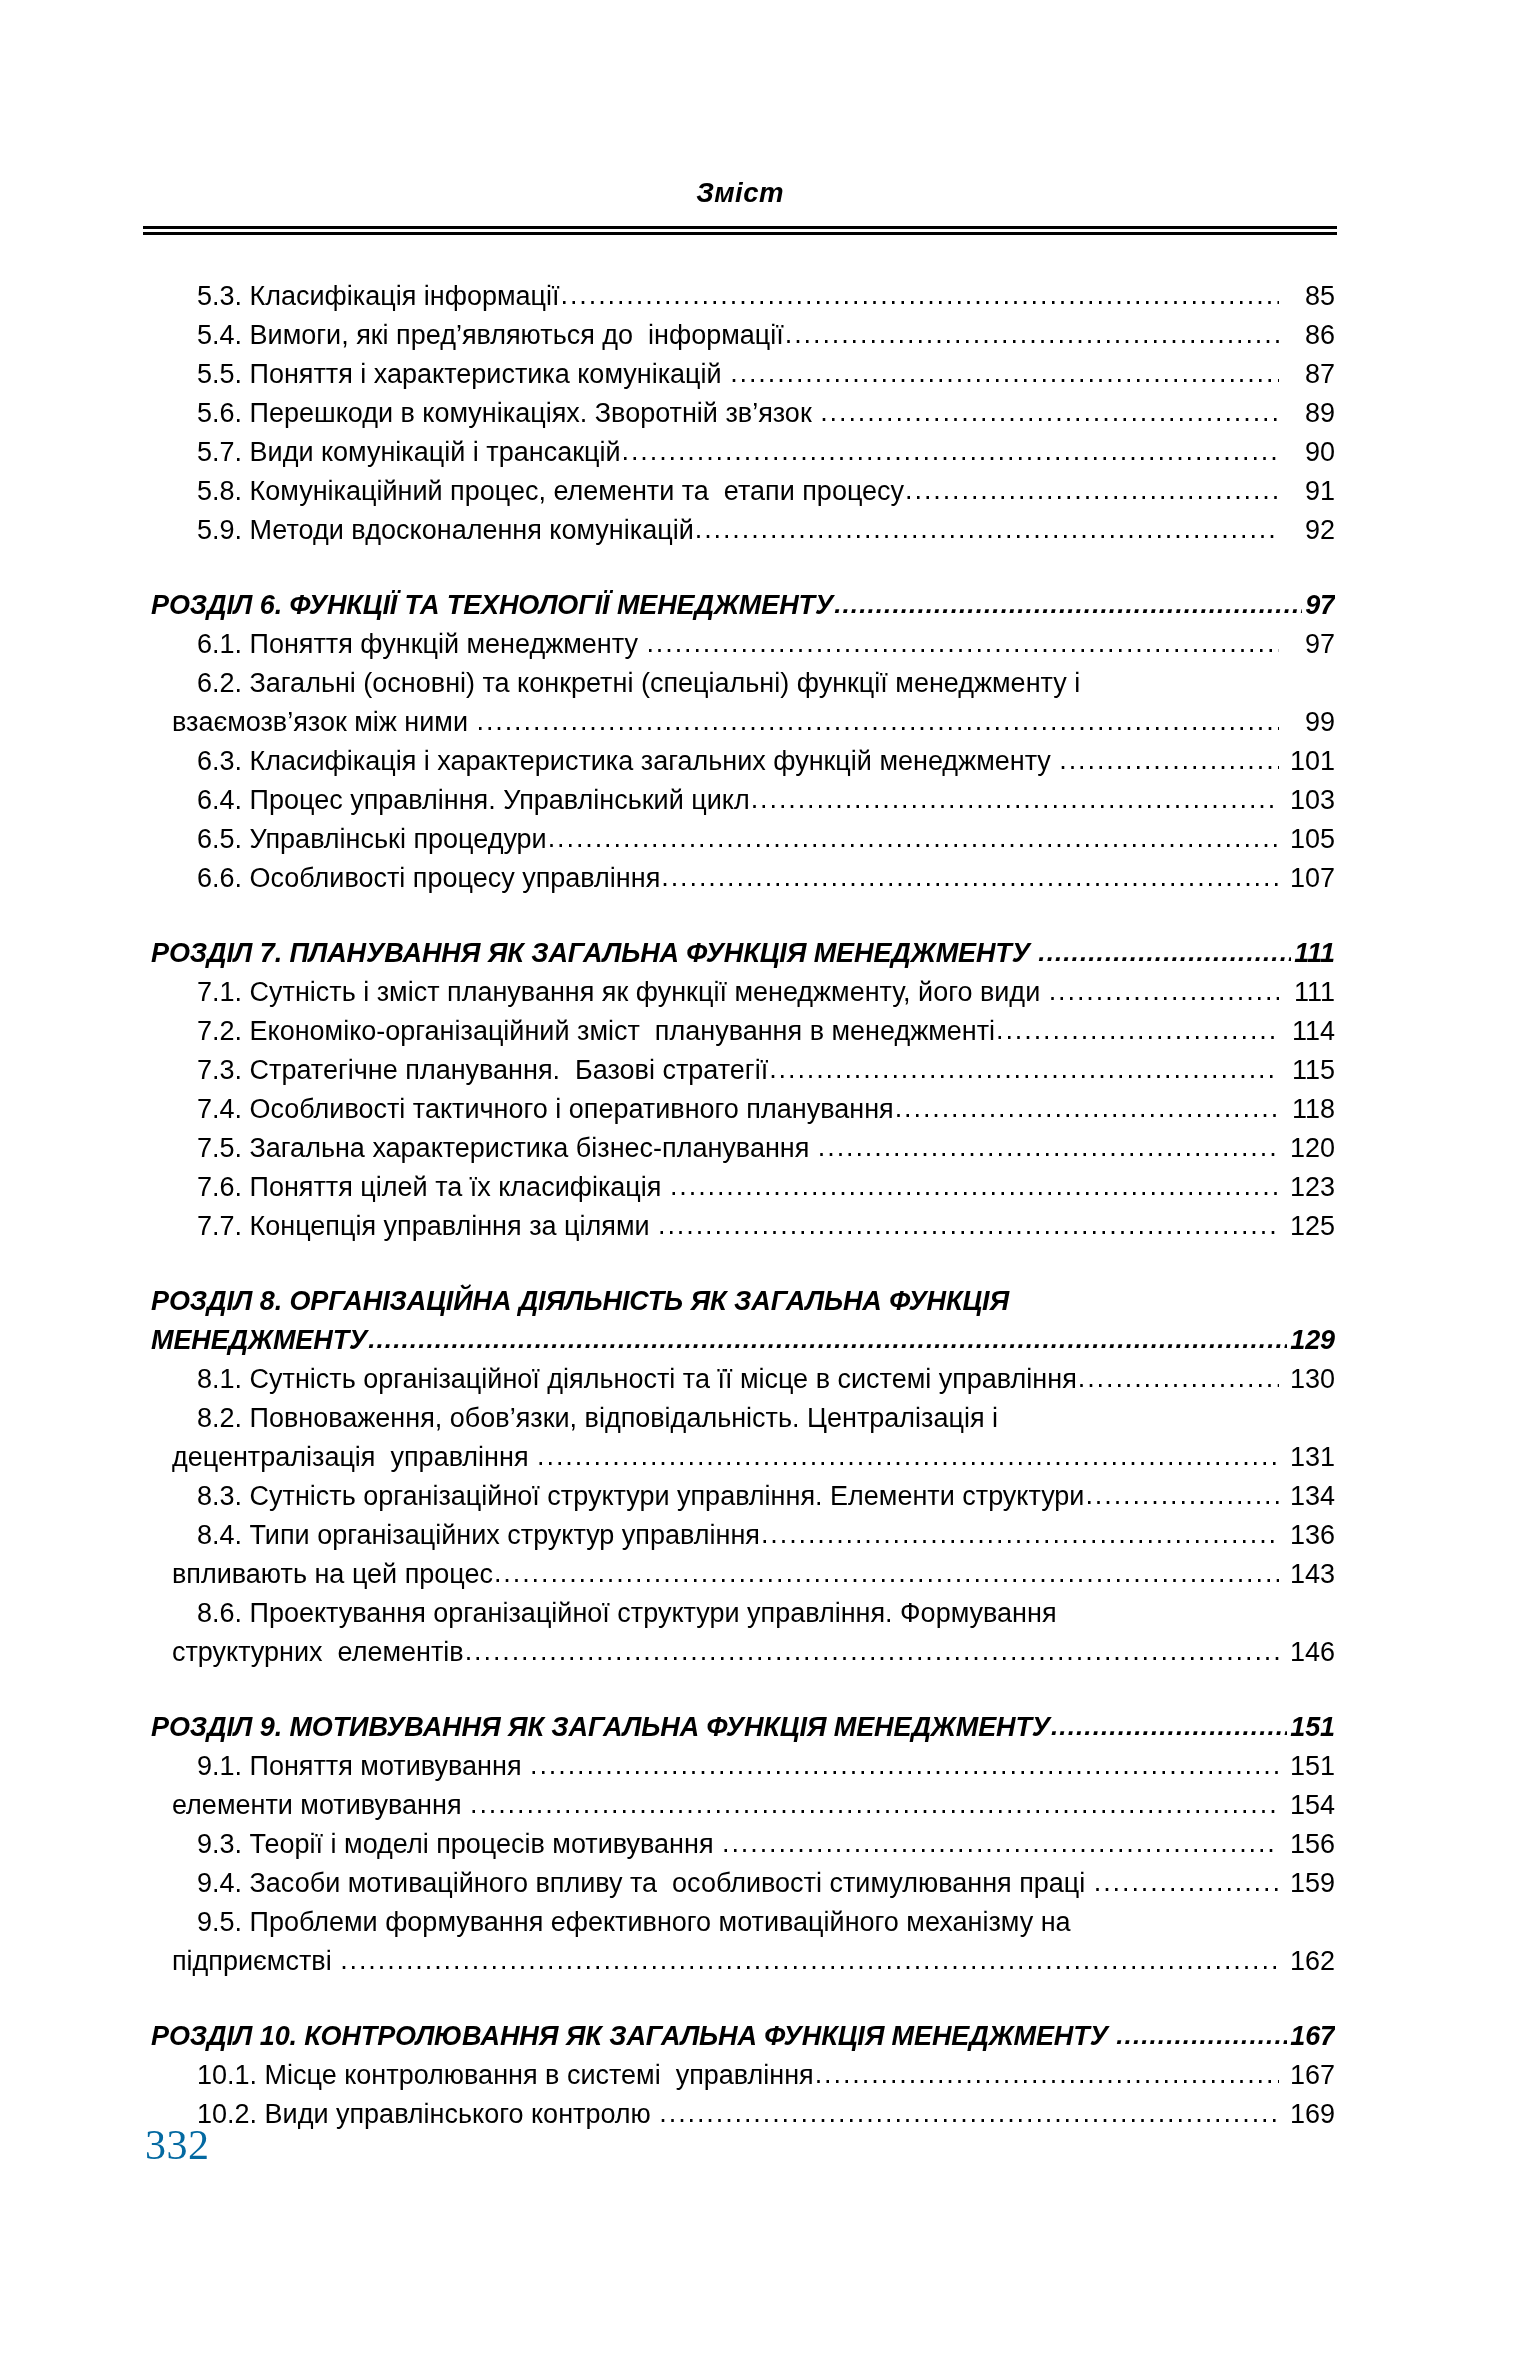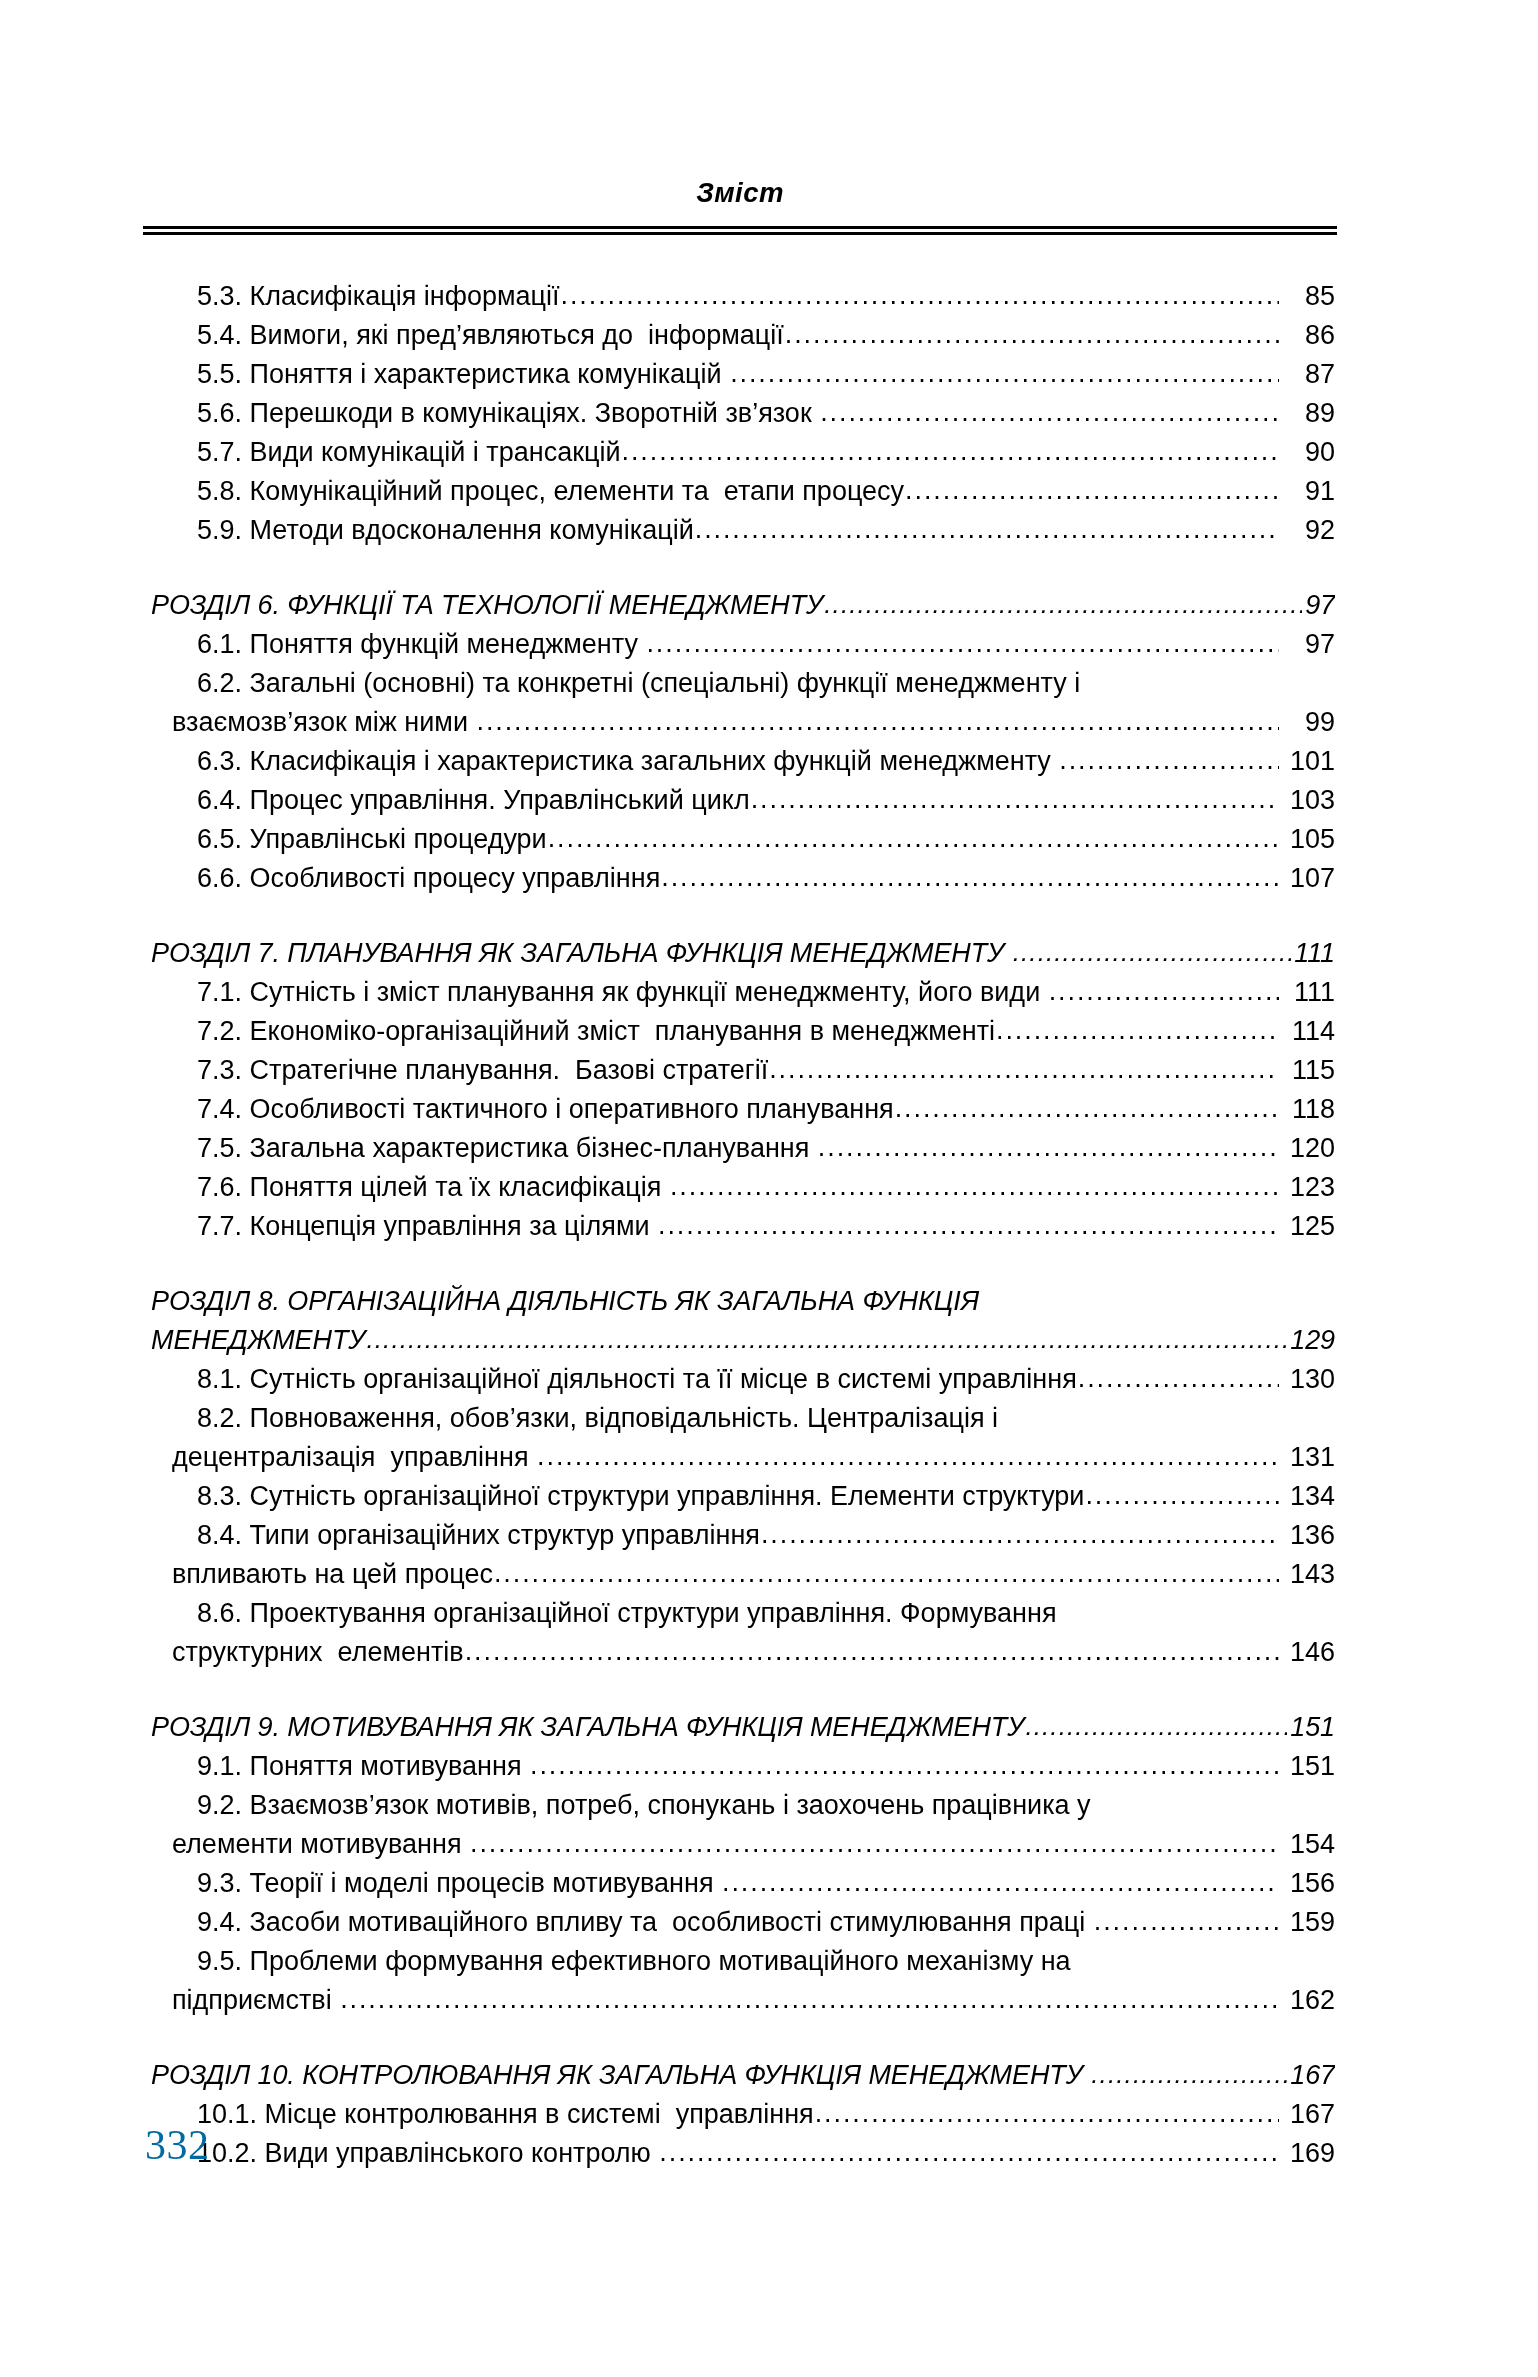"РОЗДІЛ 6. ФУНКЦІЇ ТА ТЕХНОЛОГІЇ" .entry.chapter { font-weight: normal -> bold }
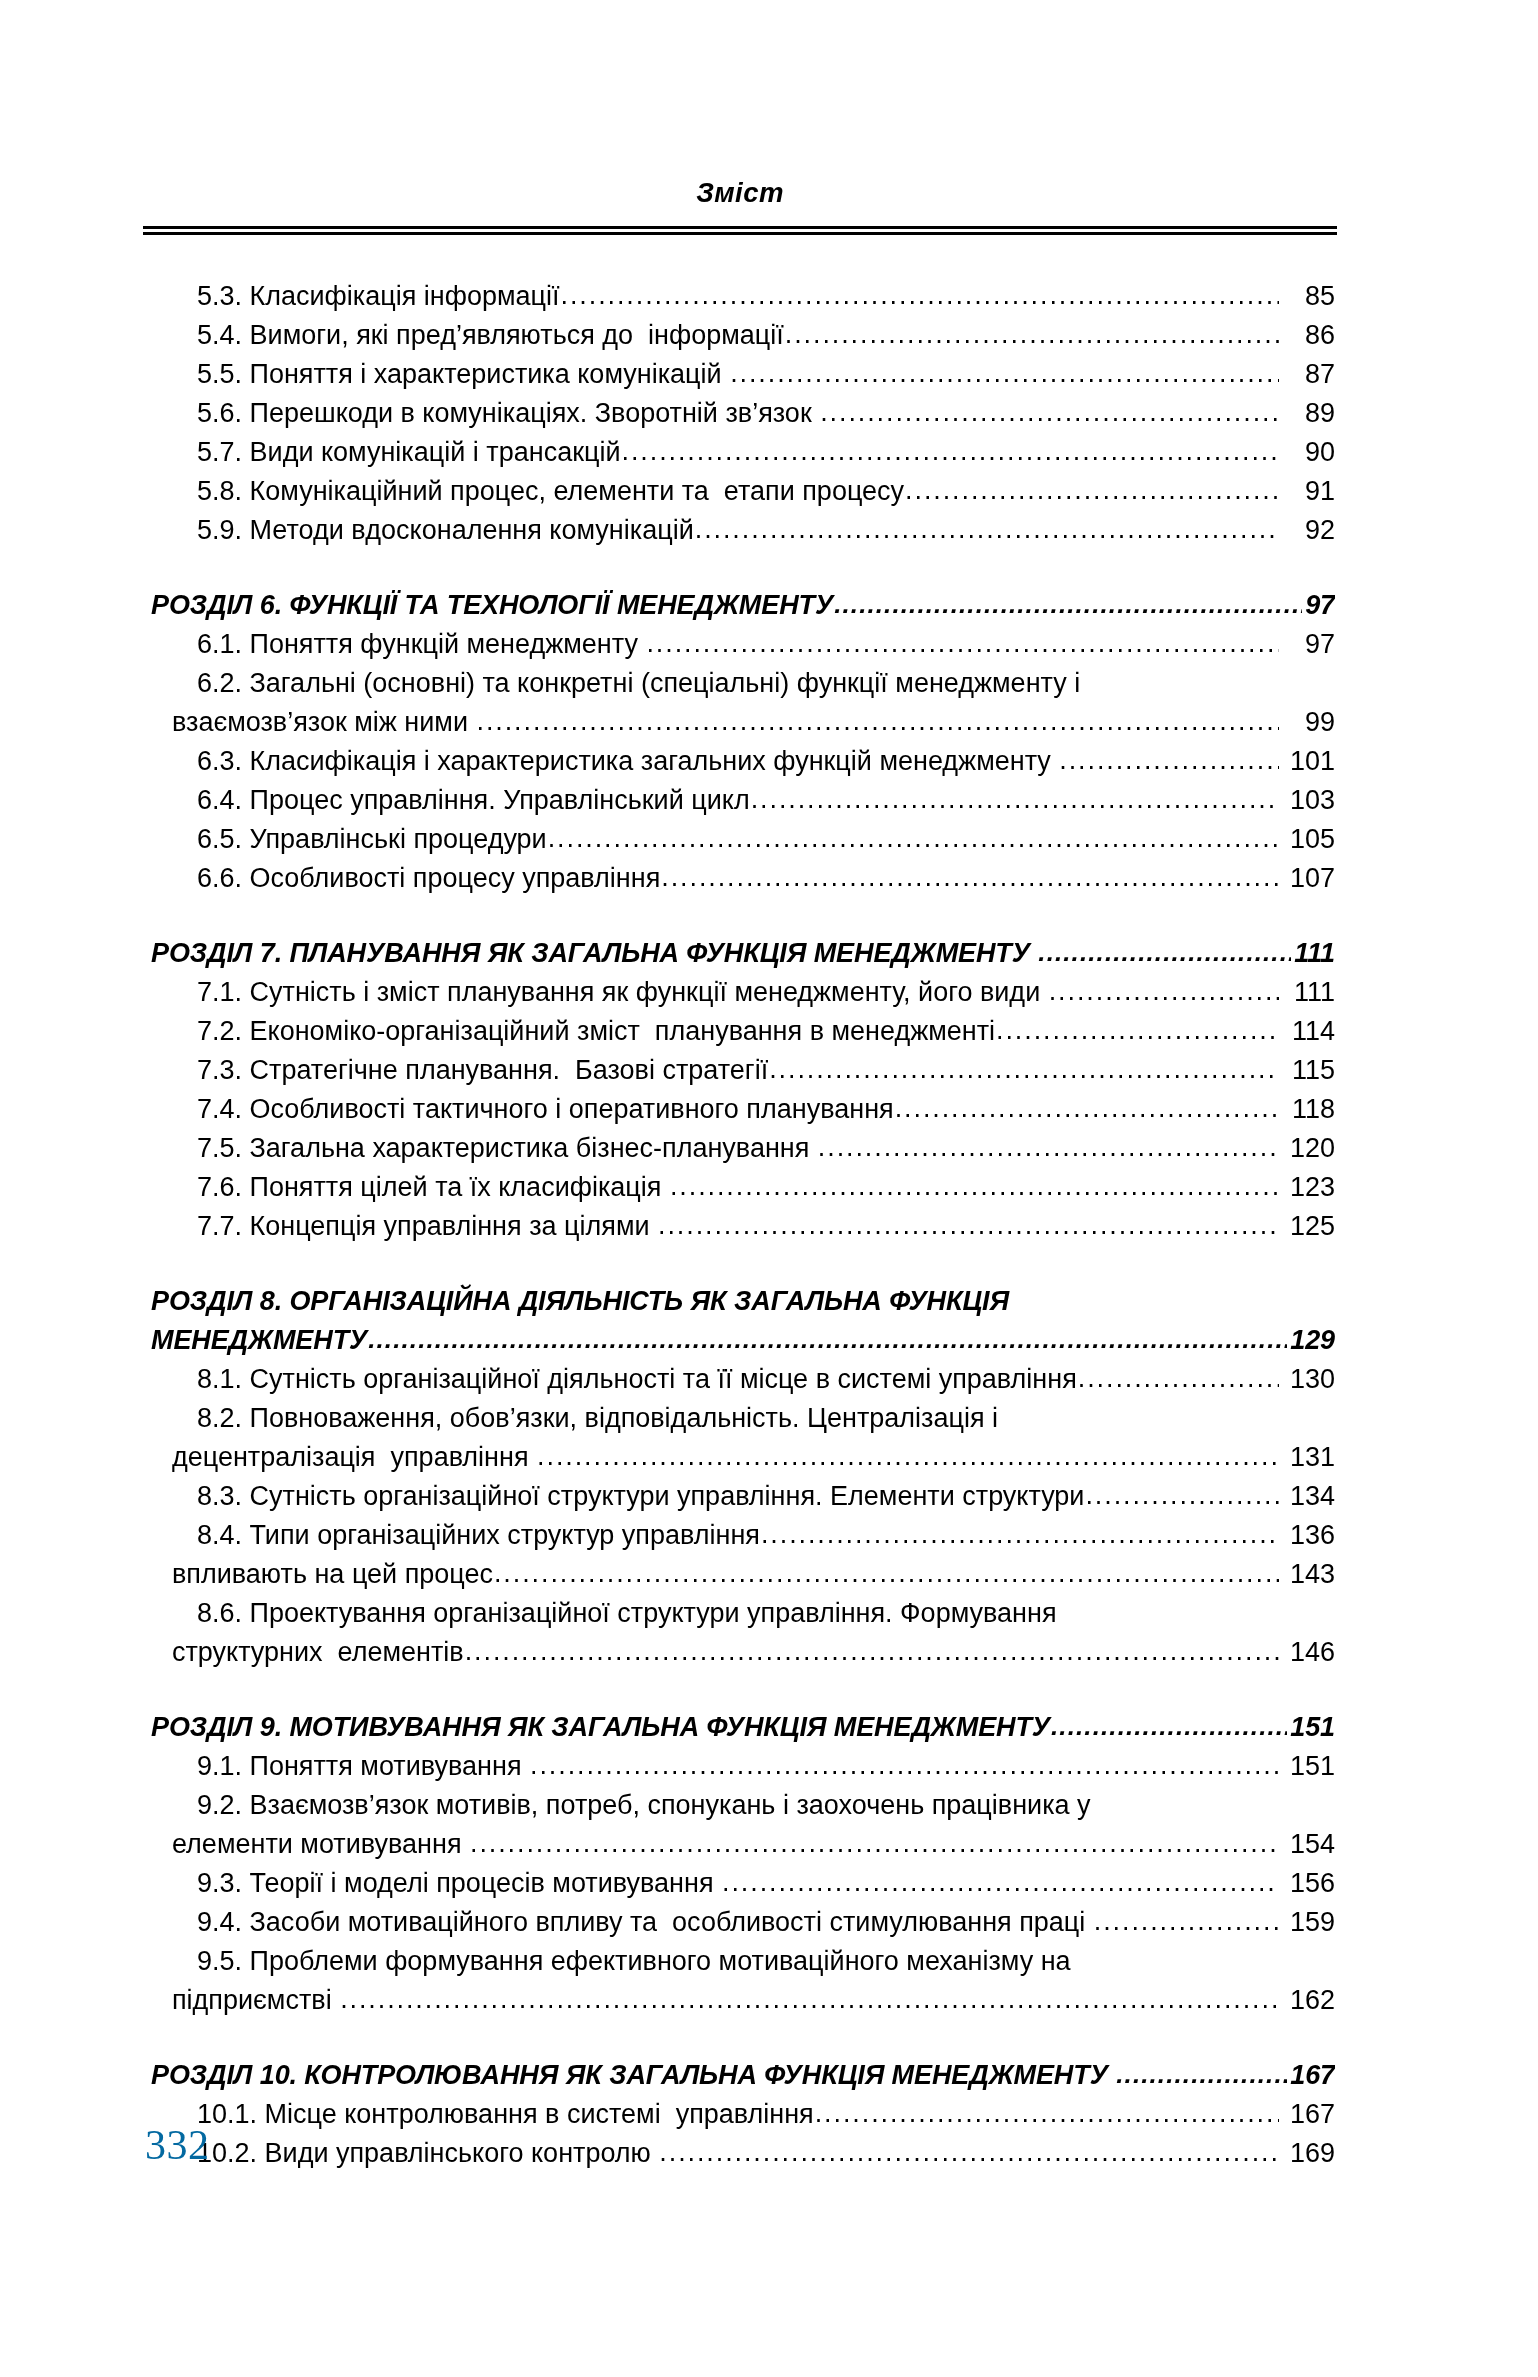"9.2. Взаємозв’язок мотивів, потреб," div.entry { html: <div><span>9.2. Взаємозв’язок мотивів, потреб, спонукань і заохочень працівника у</span></div> -> none }
